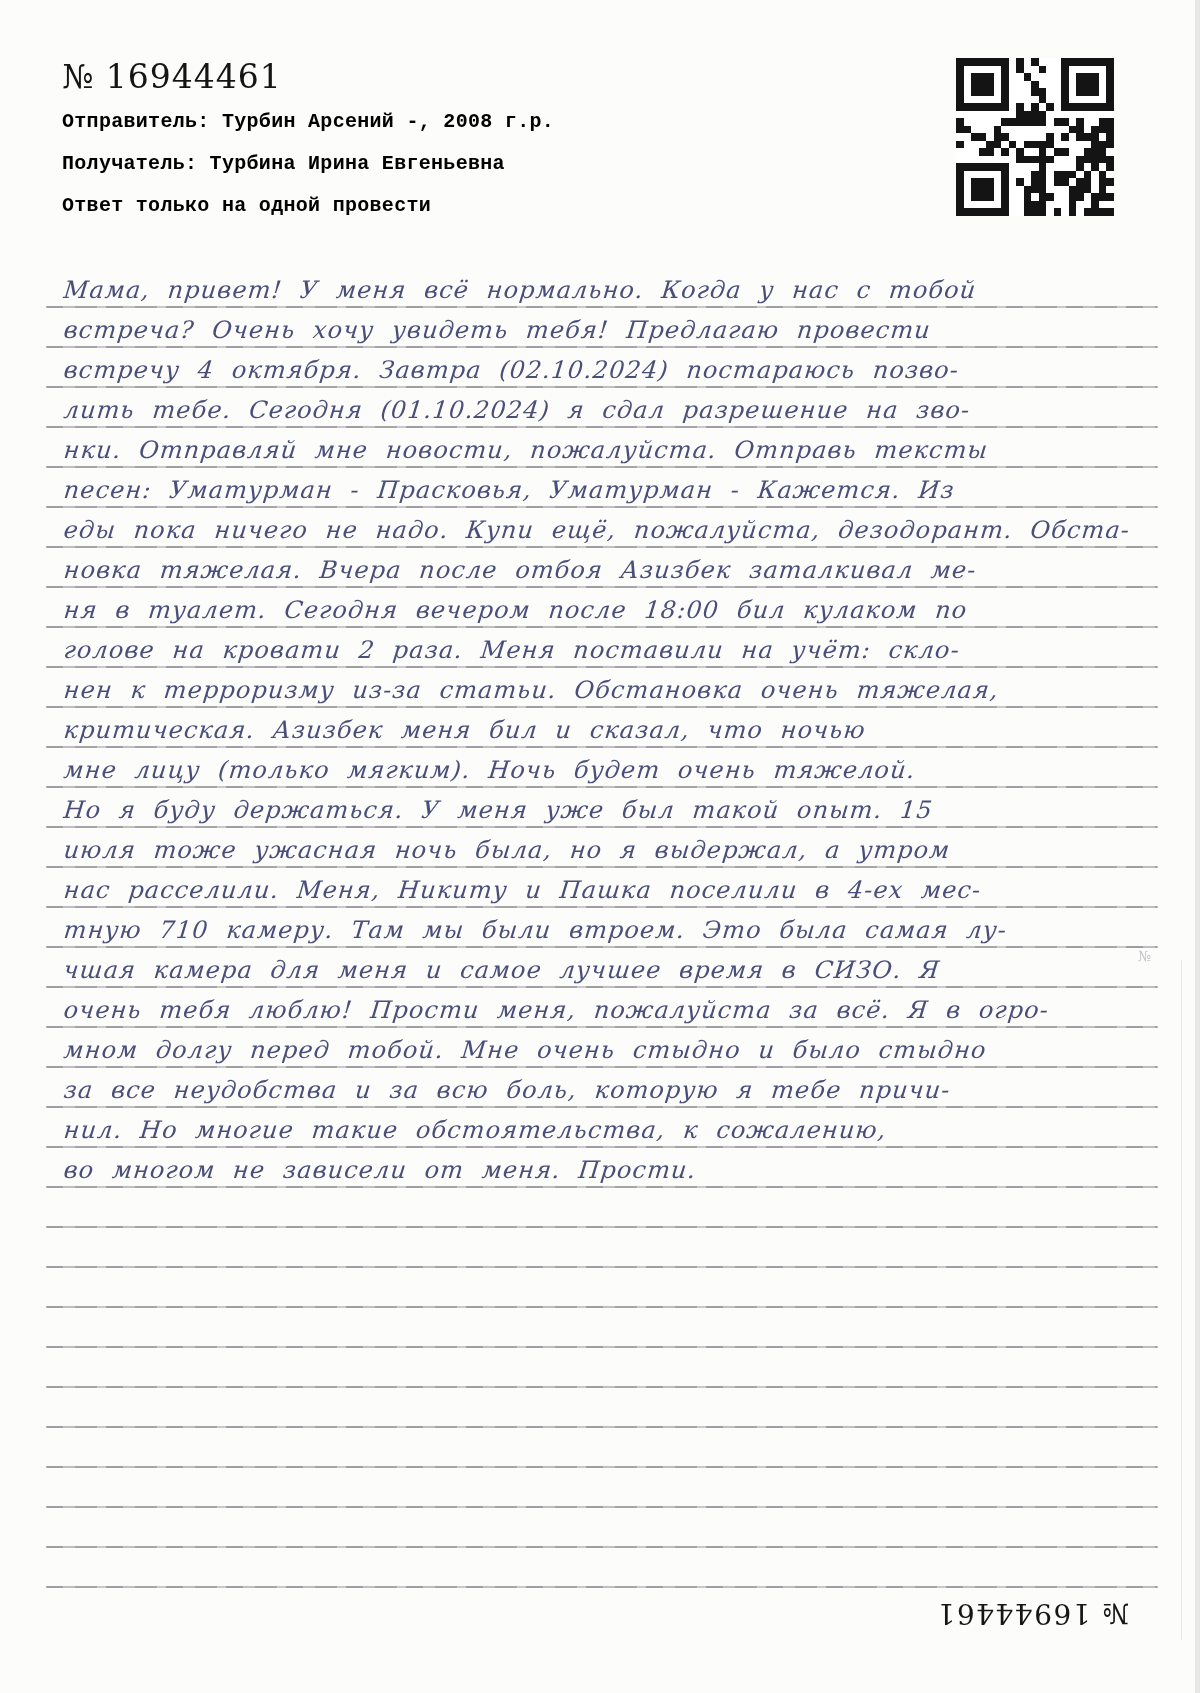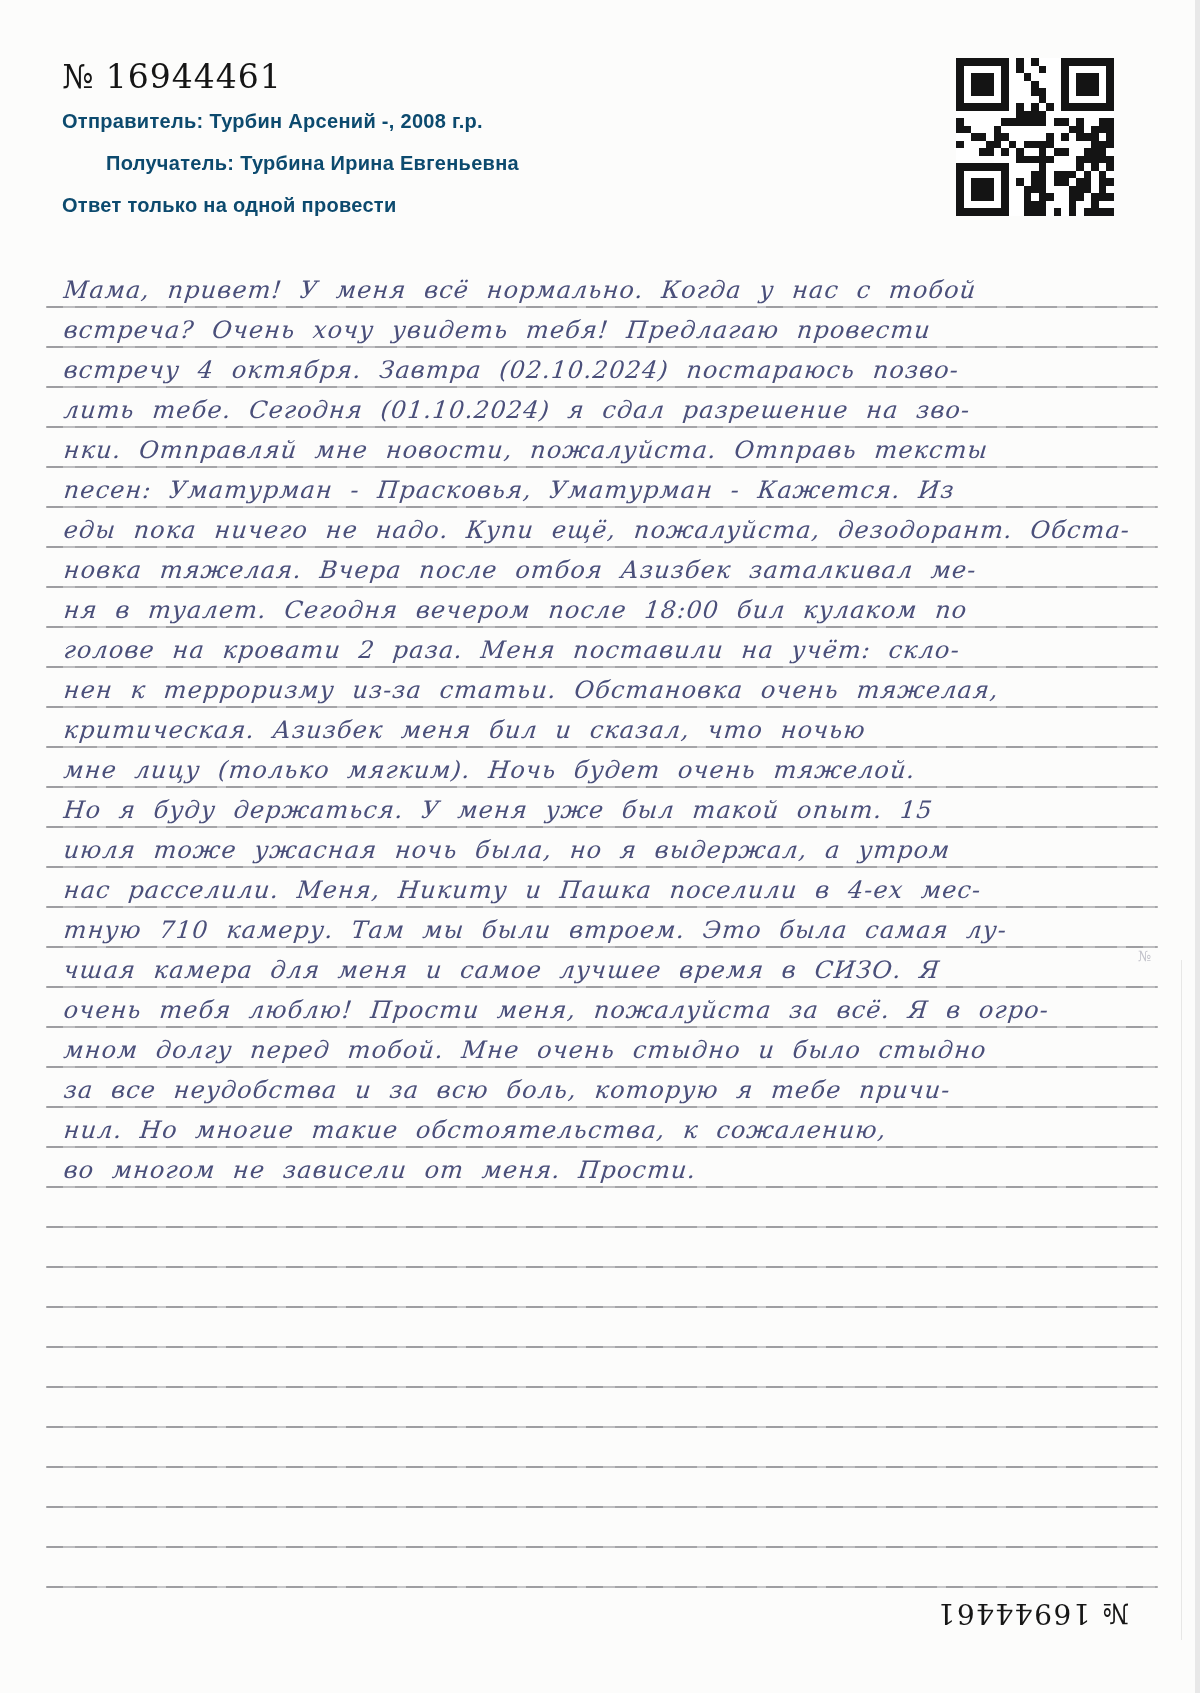"Отправитель: Турбин Арсений -, 2008" .hdr-line { color: #0c4a6e -> #000000; font-family: Liberation Sans, sans-serif -> Liberation Mono, monospace }
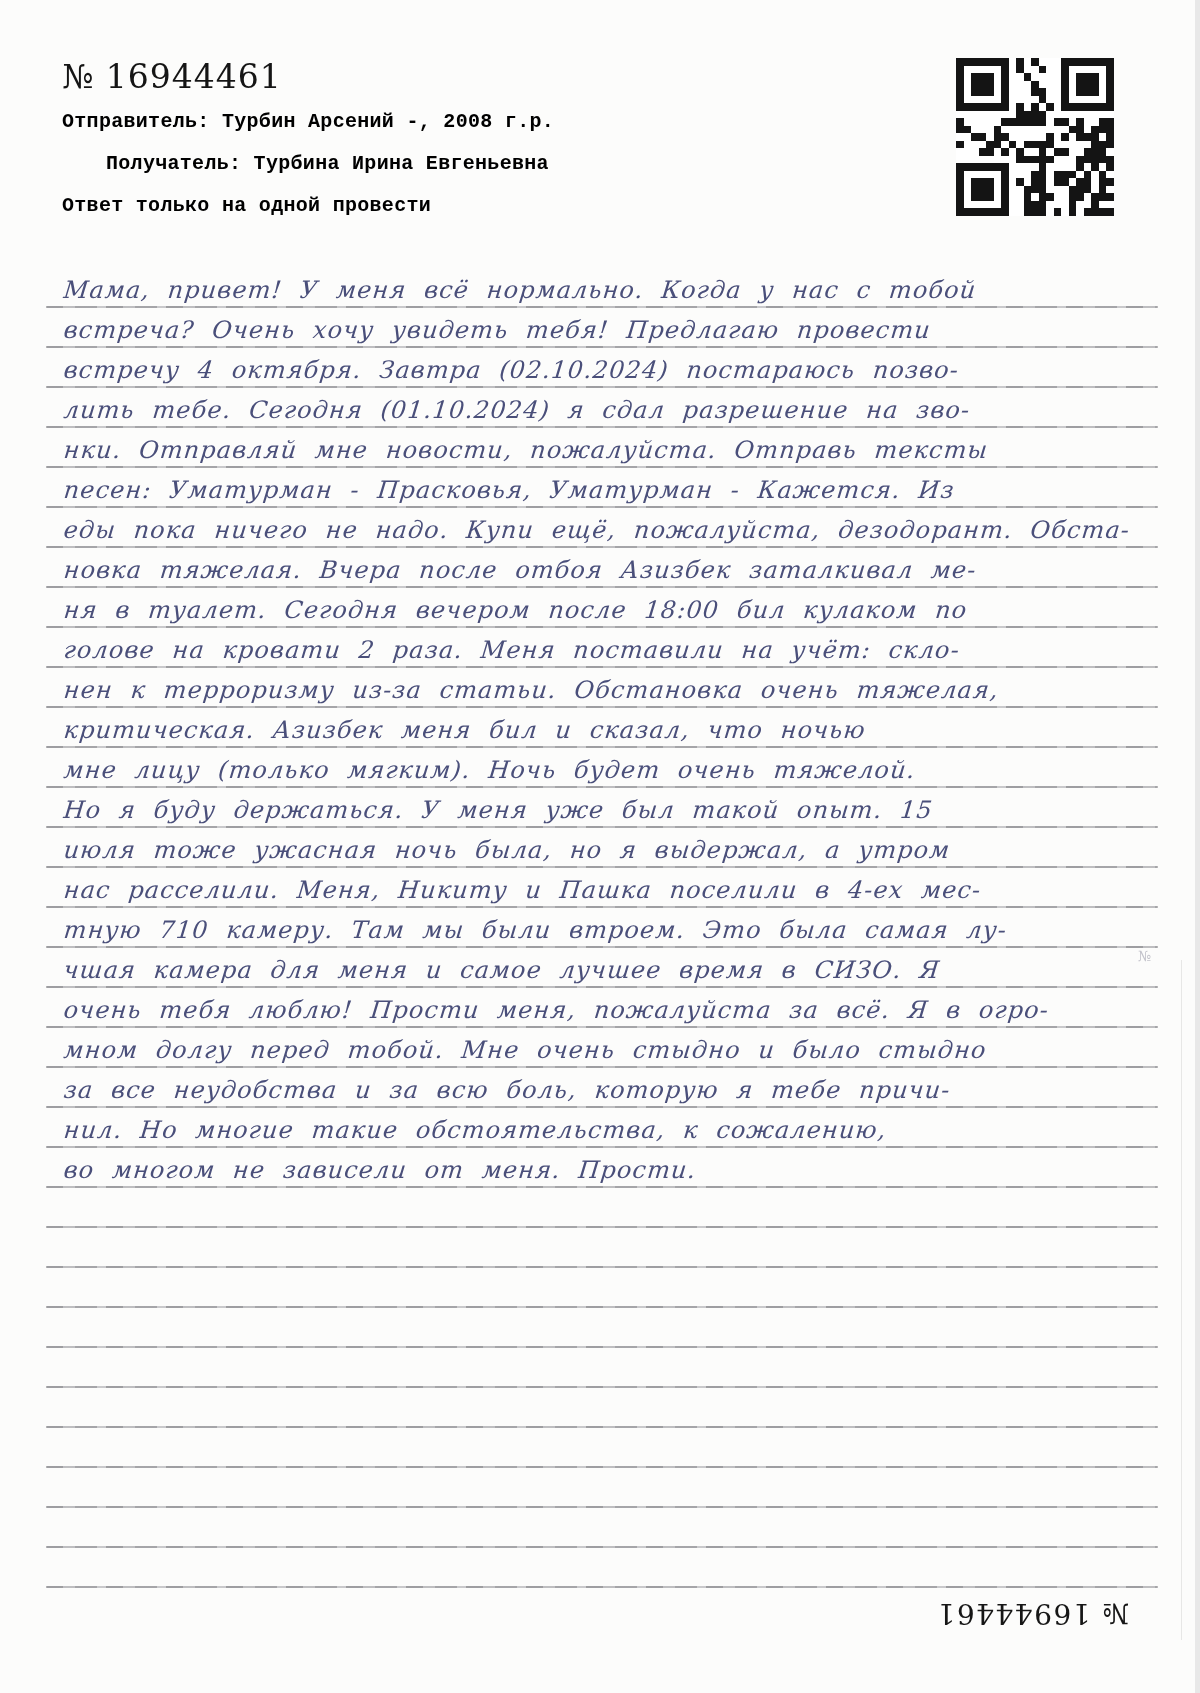"Получатель: Турбина Ирина Евгеньевна" .hdr-recipient { margin-left: 44px -> none }
